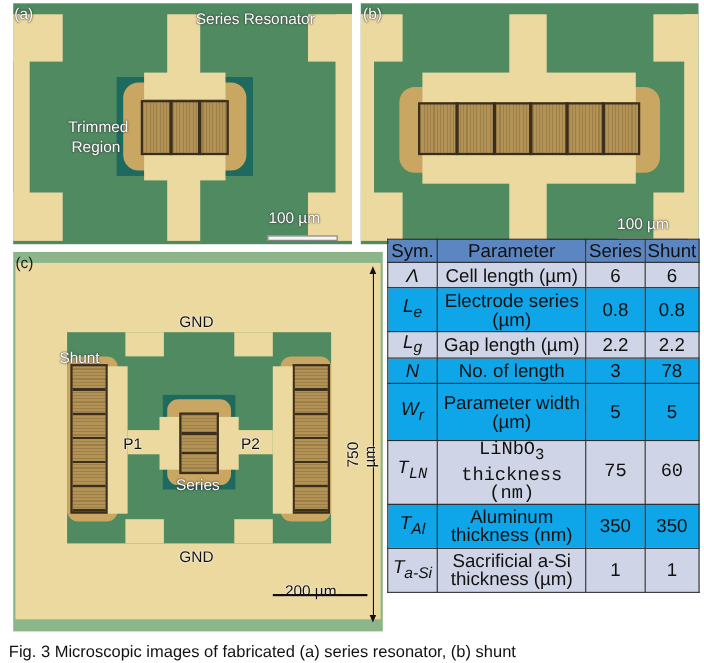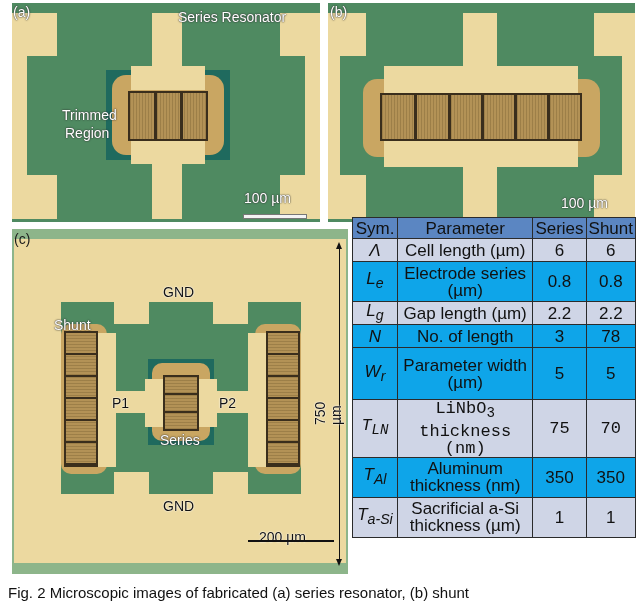"70" td { text: 70 -> 60 }
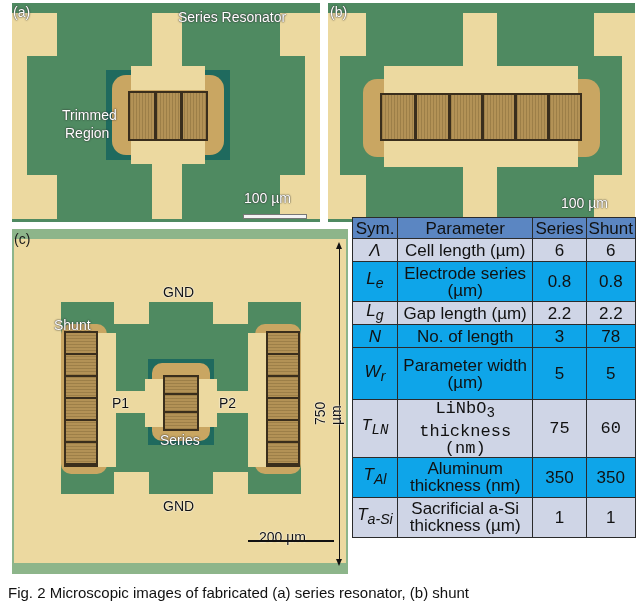"Fig. 2 Microscopic images of" div.caption { text: 2 -> 3 }
